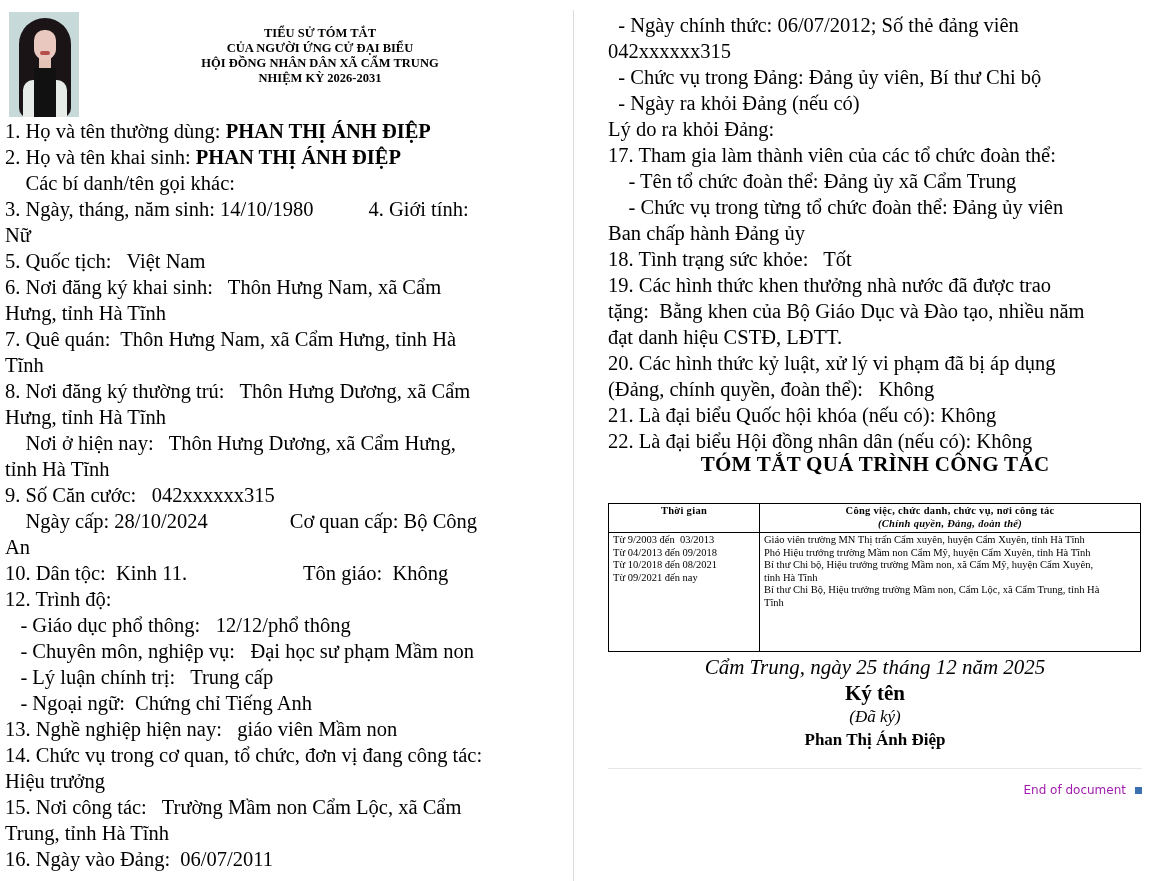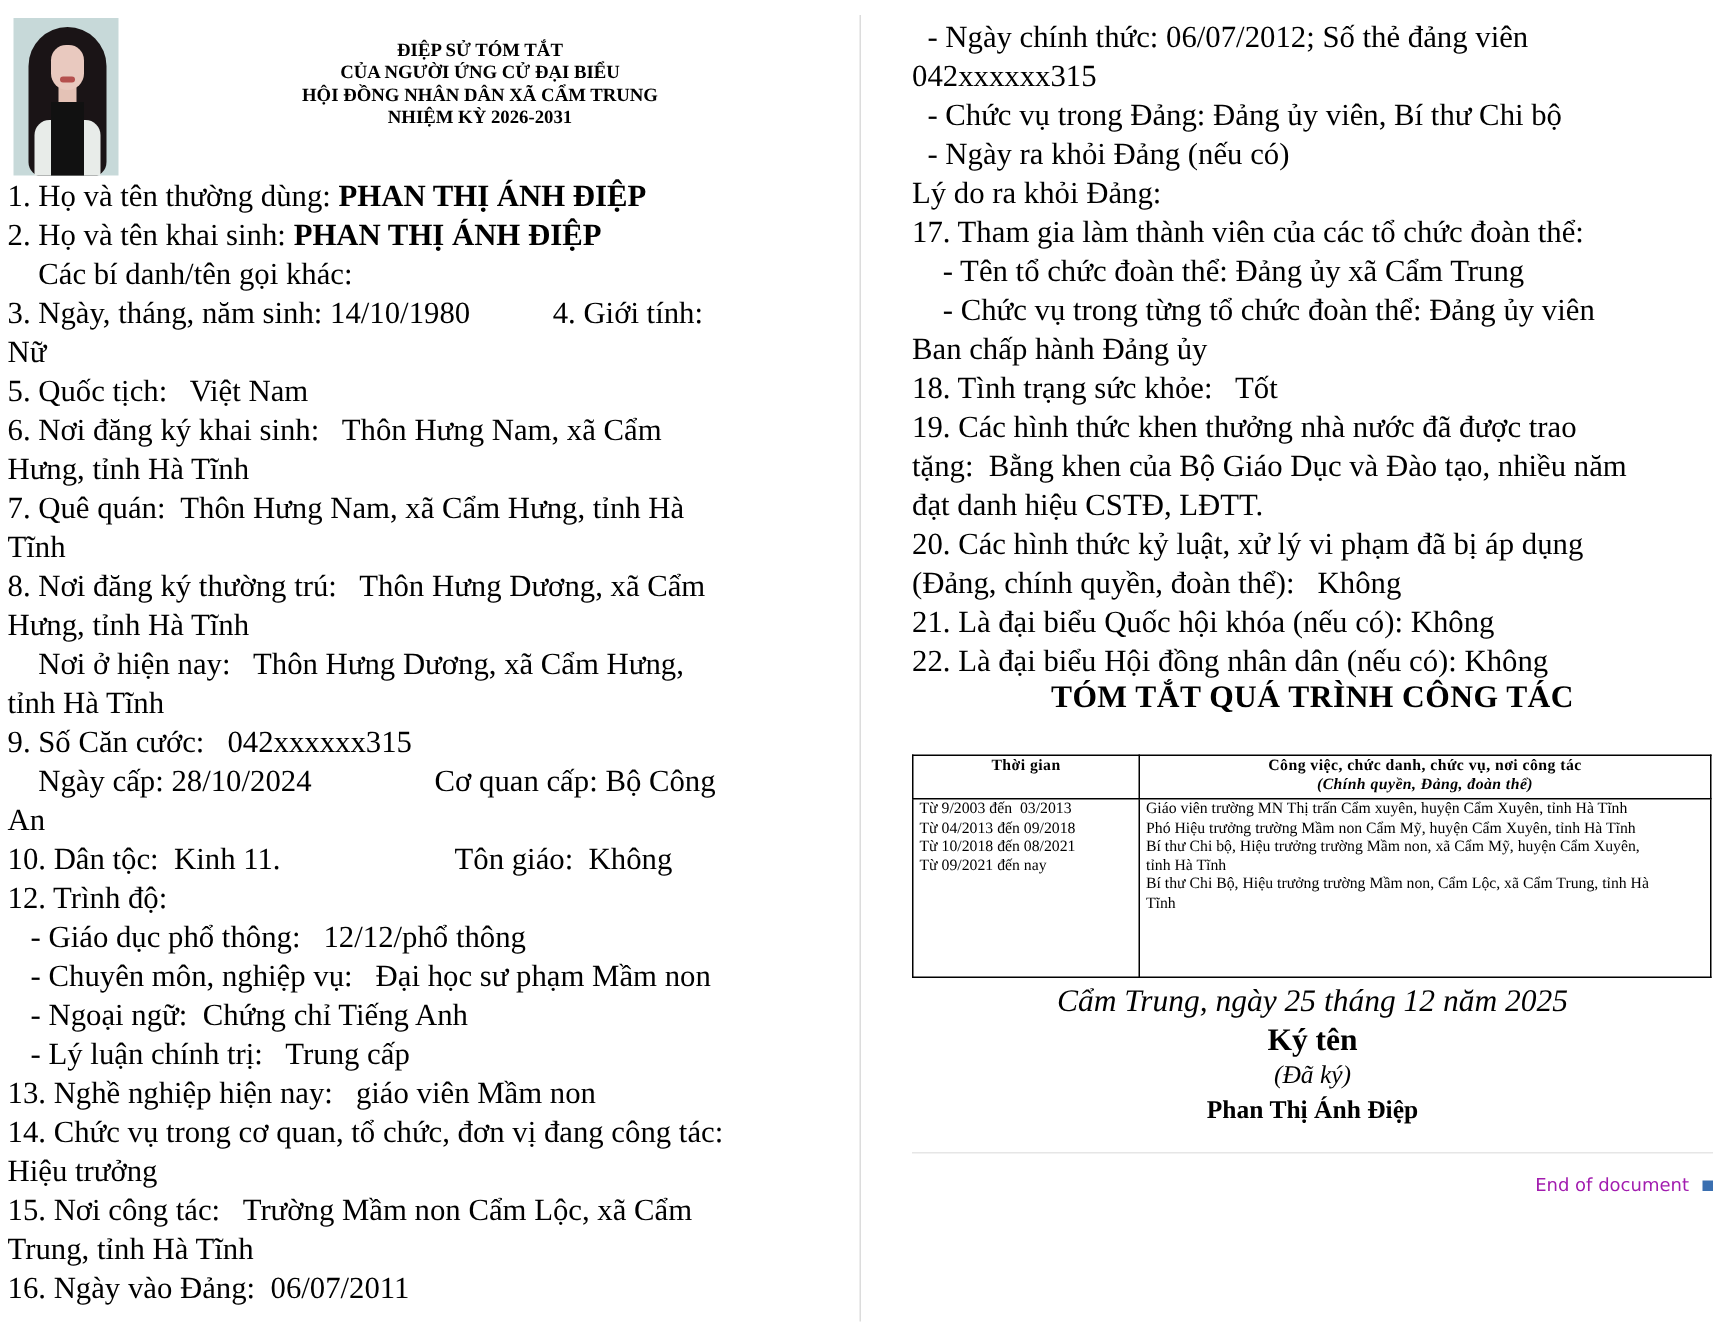"ĐIỆP SỬ TÓM TẮT" div { text: ĐIỆP -> TIỂU }
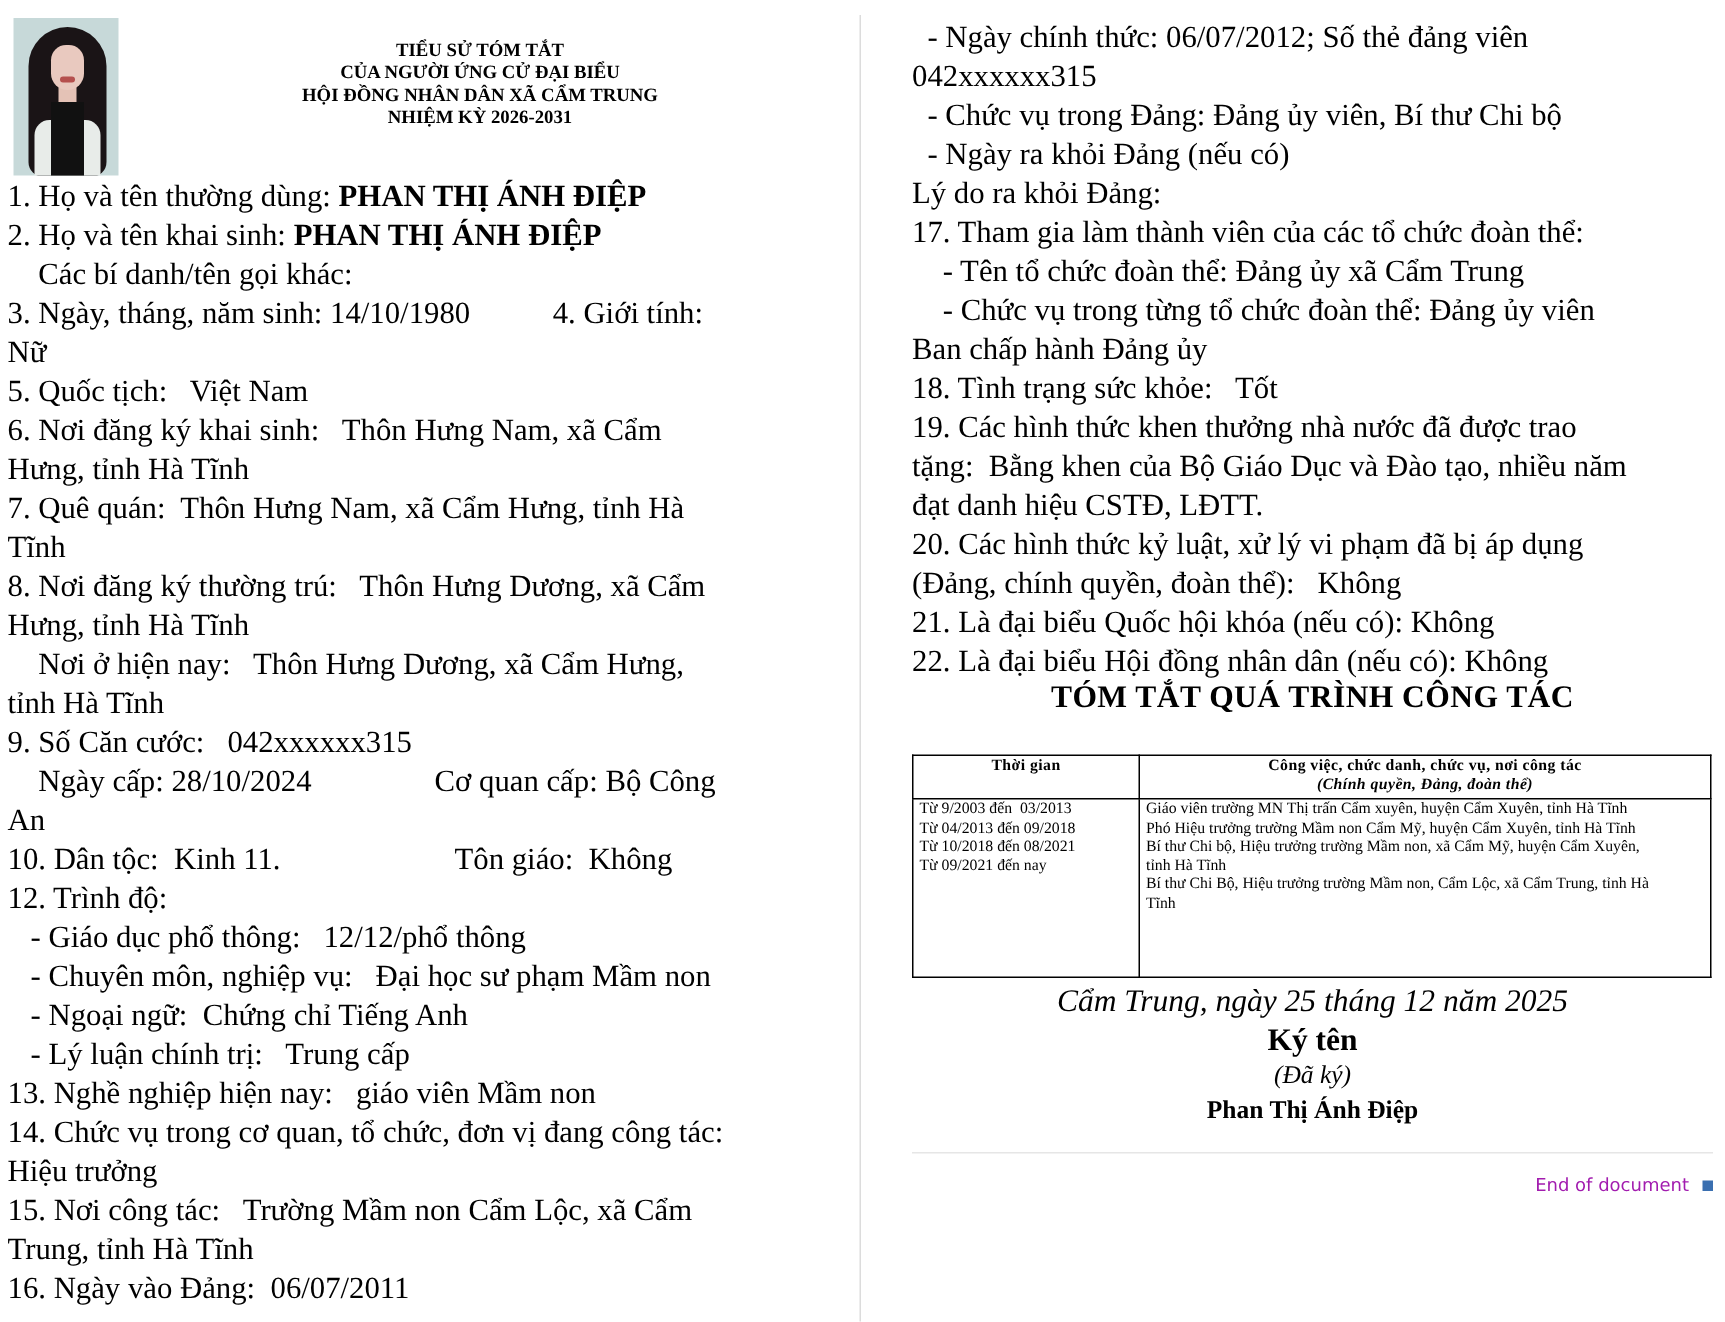"- Ngoại ngữ: Chứng chỉ" div.ln { order: before "- Lý luận chính trị:" -> after "- Lý luận chính trị:" }
